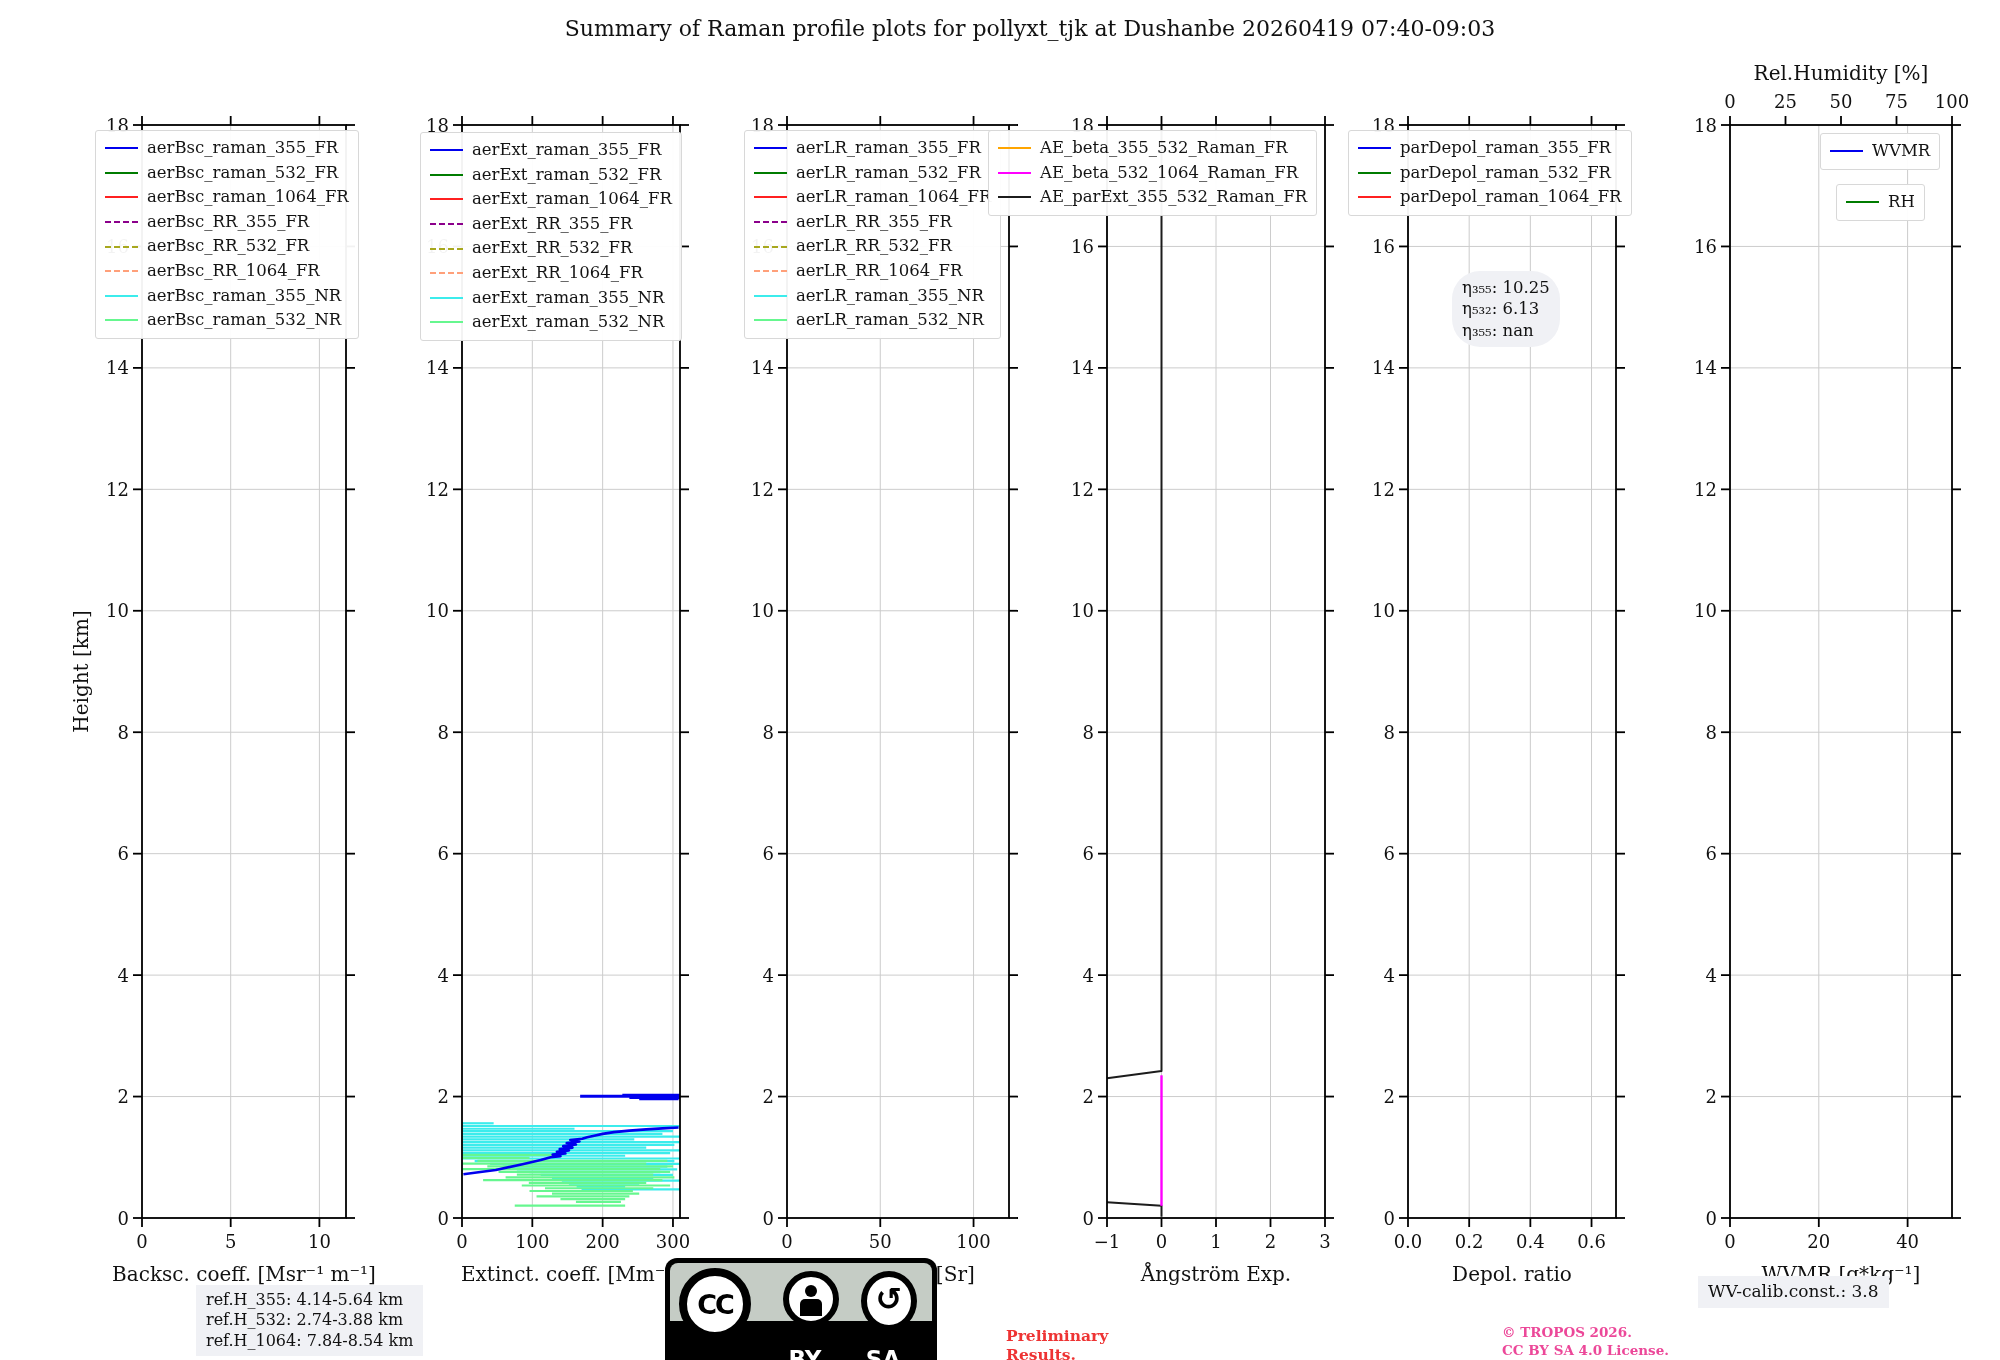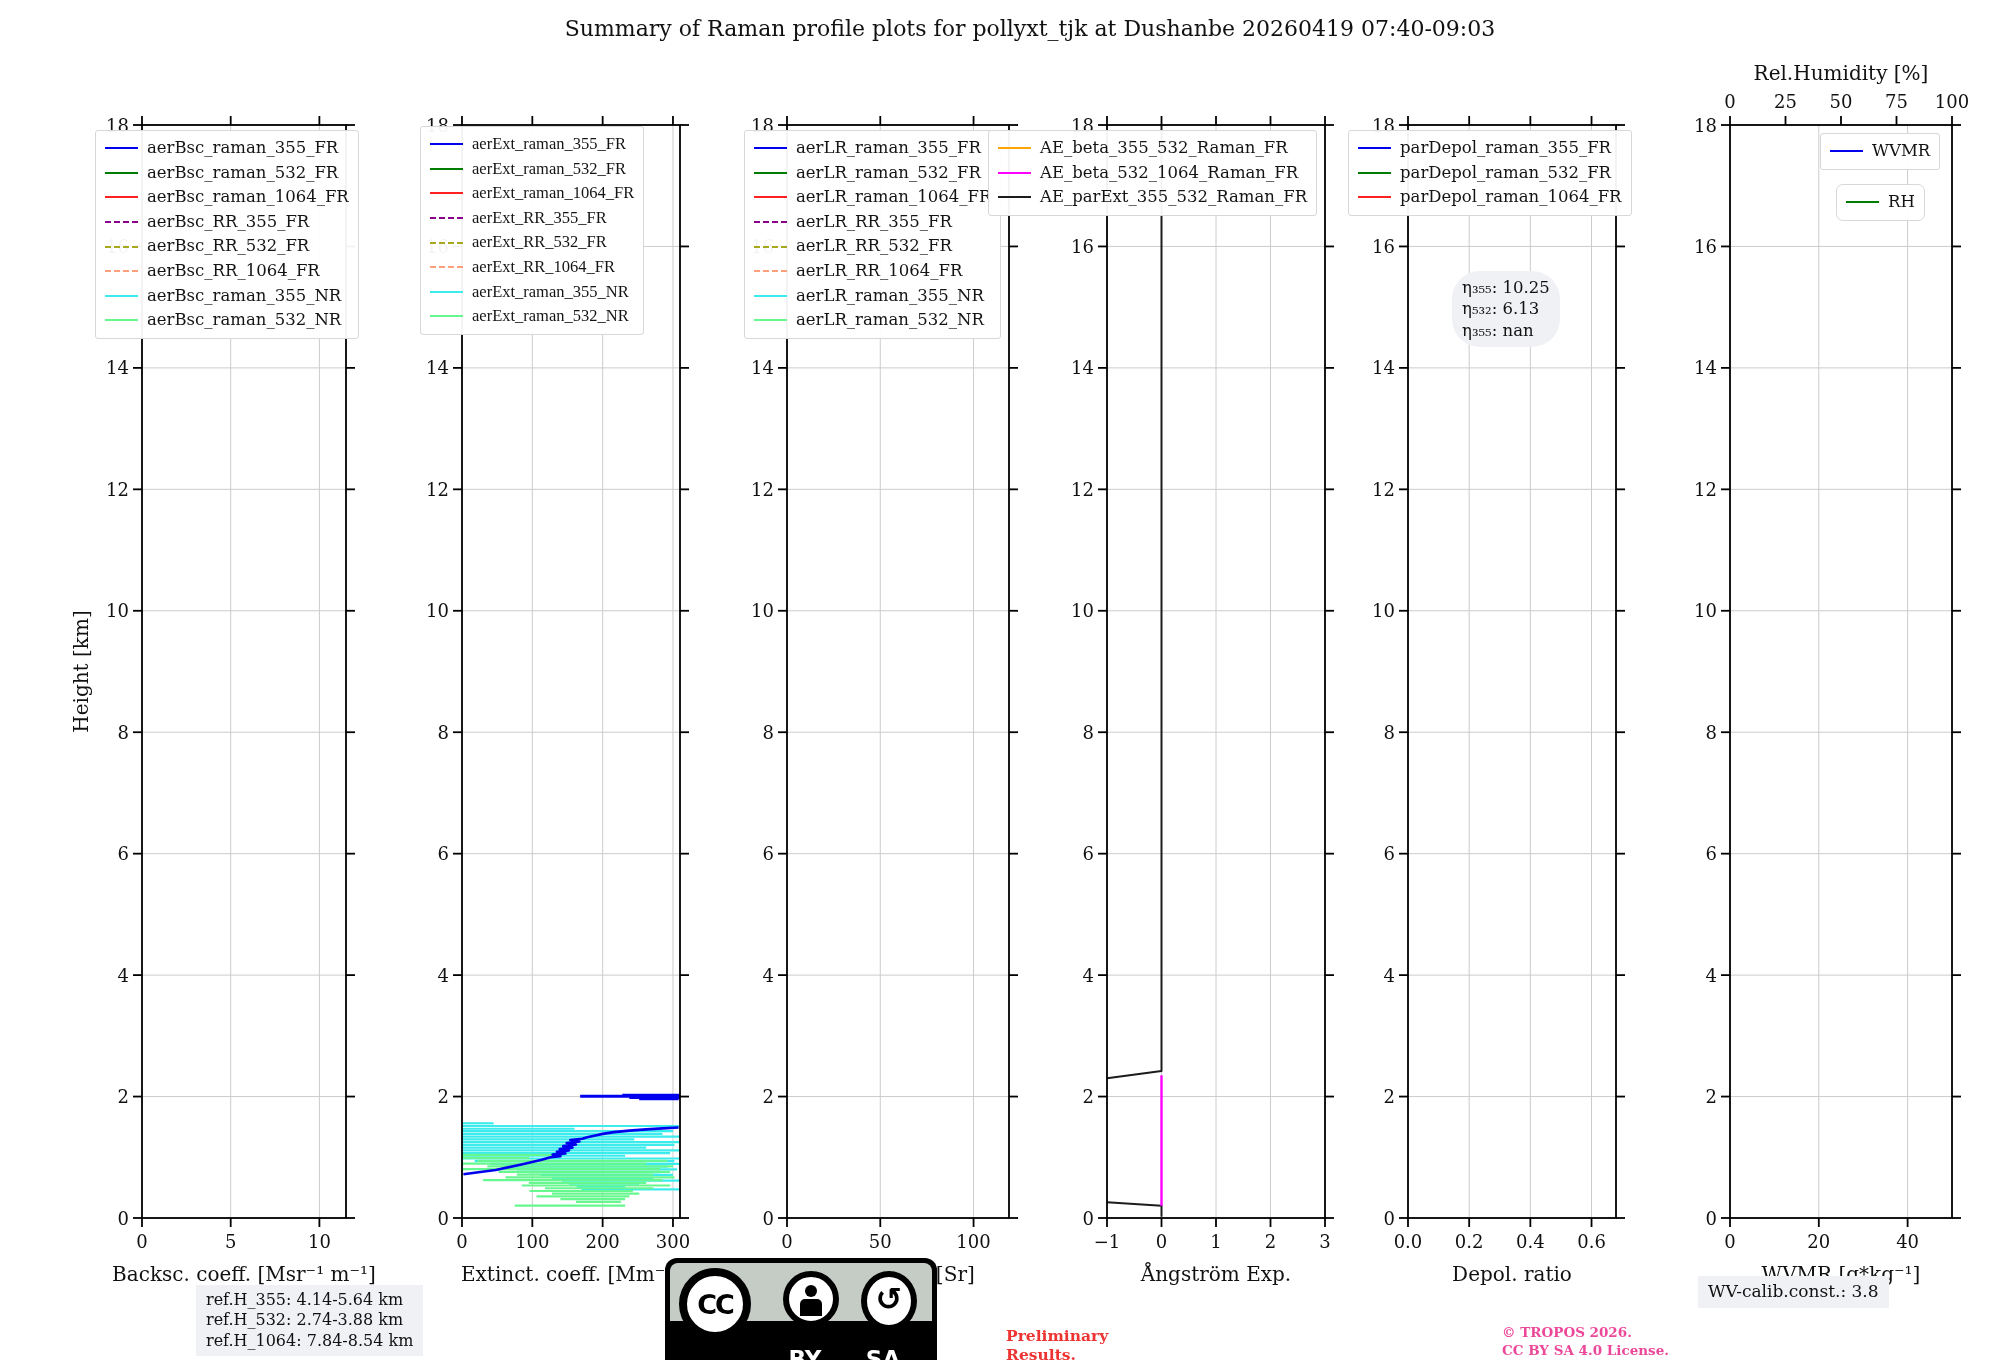"aerExt_raman_355_FR" div.legend { font-family: Liberation Serif, serif -> none; top: 126px -> 132px }
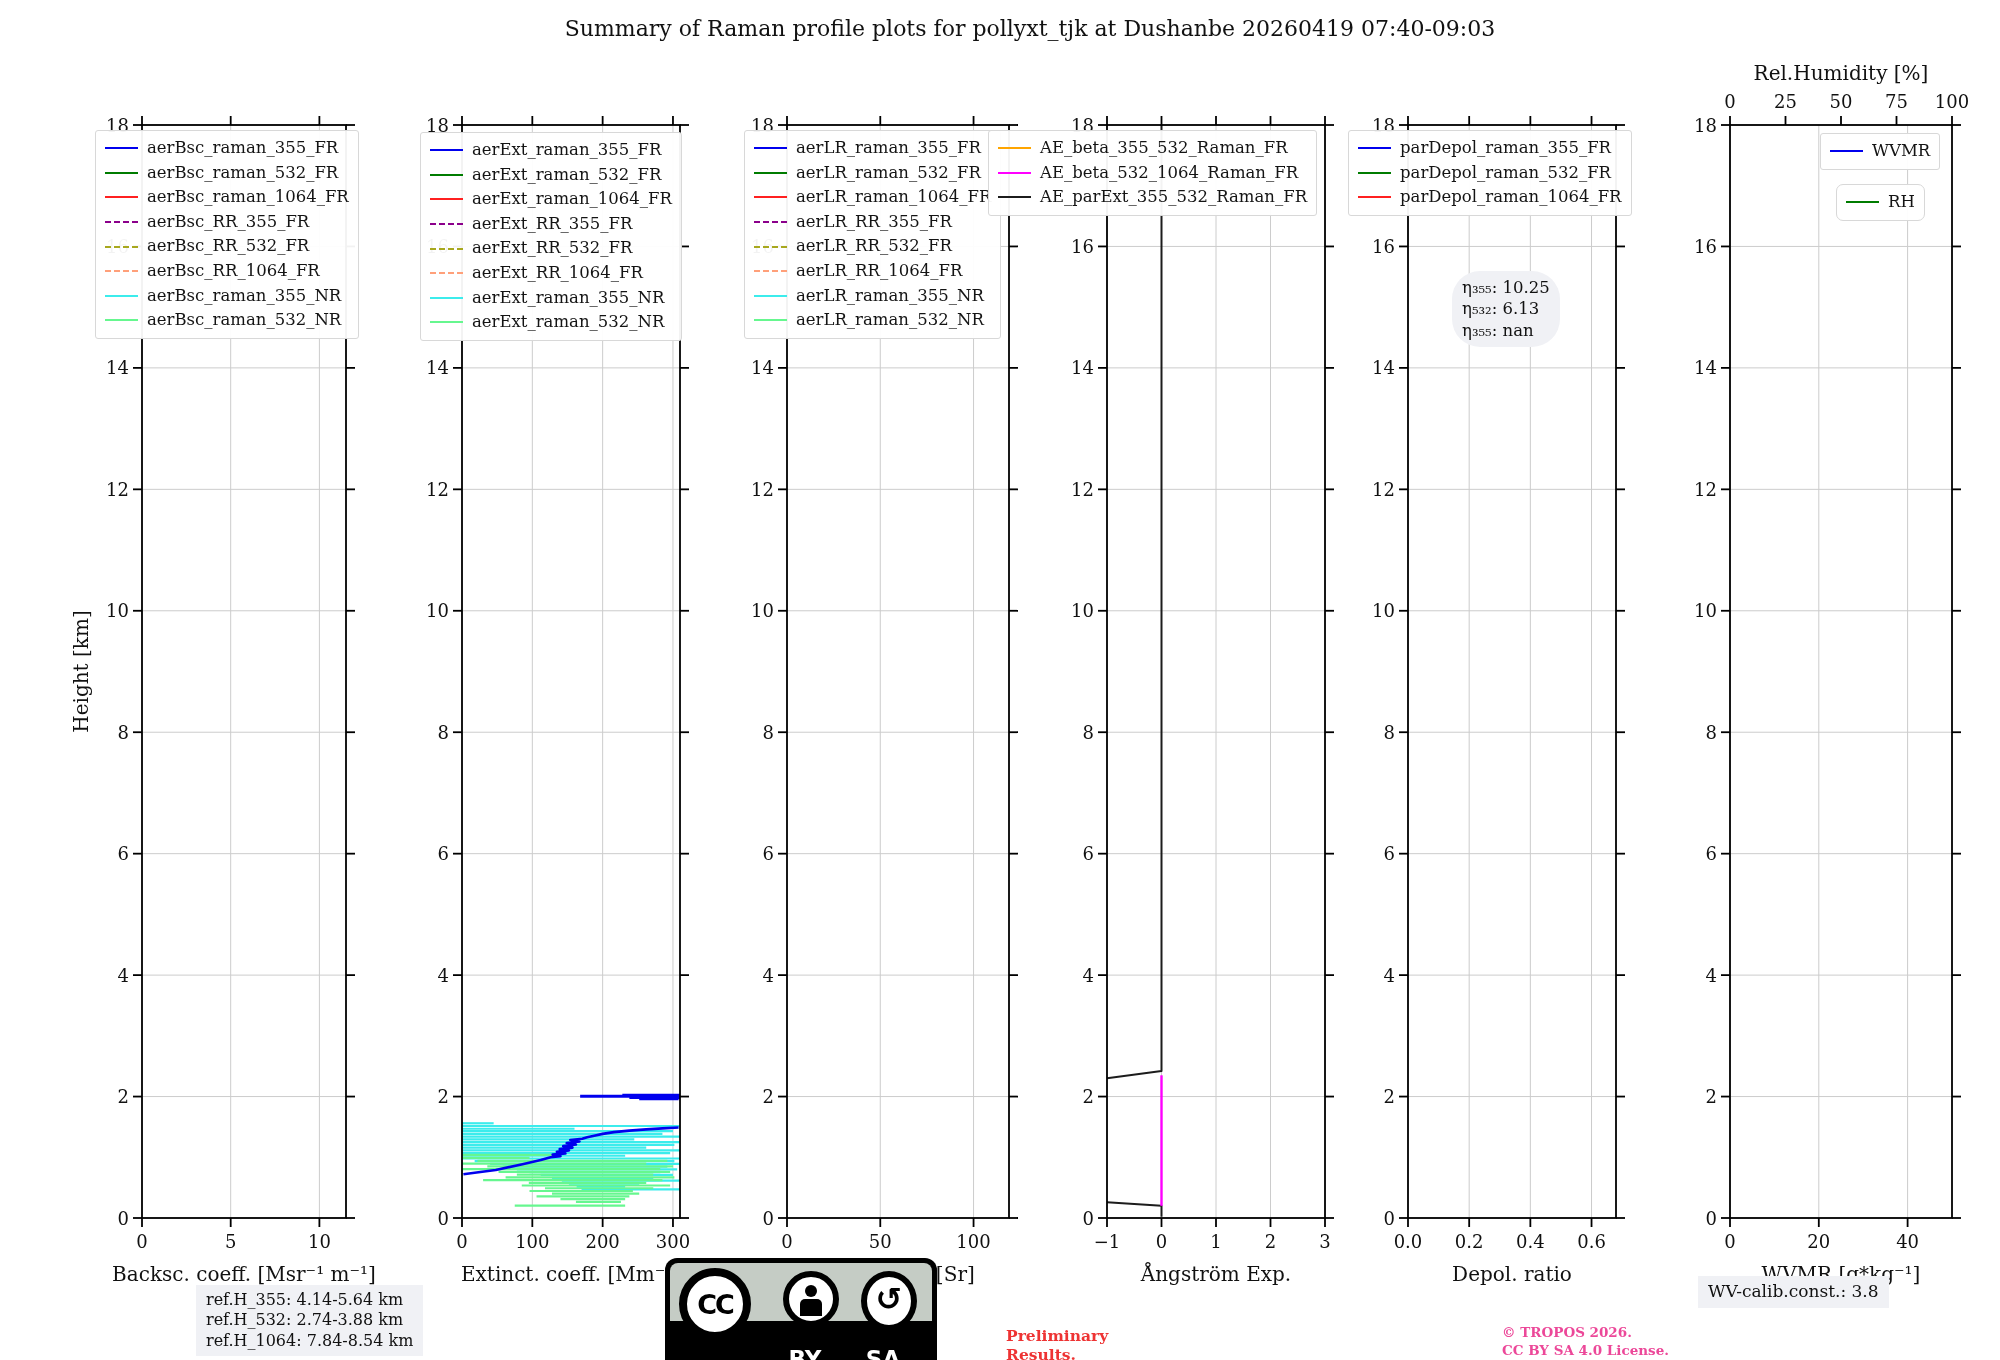"RH" div.legend { border-radius: 7px -> none }
